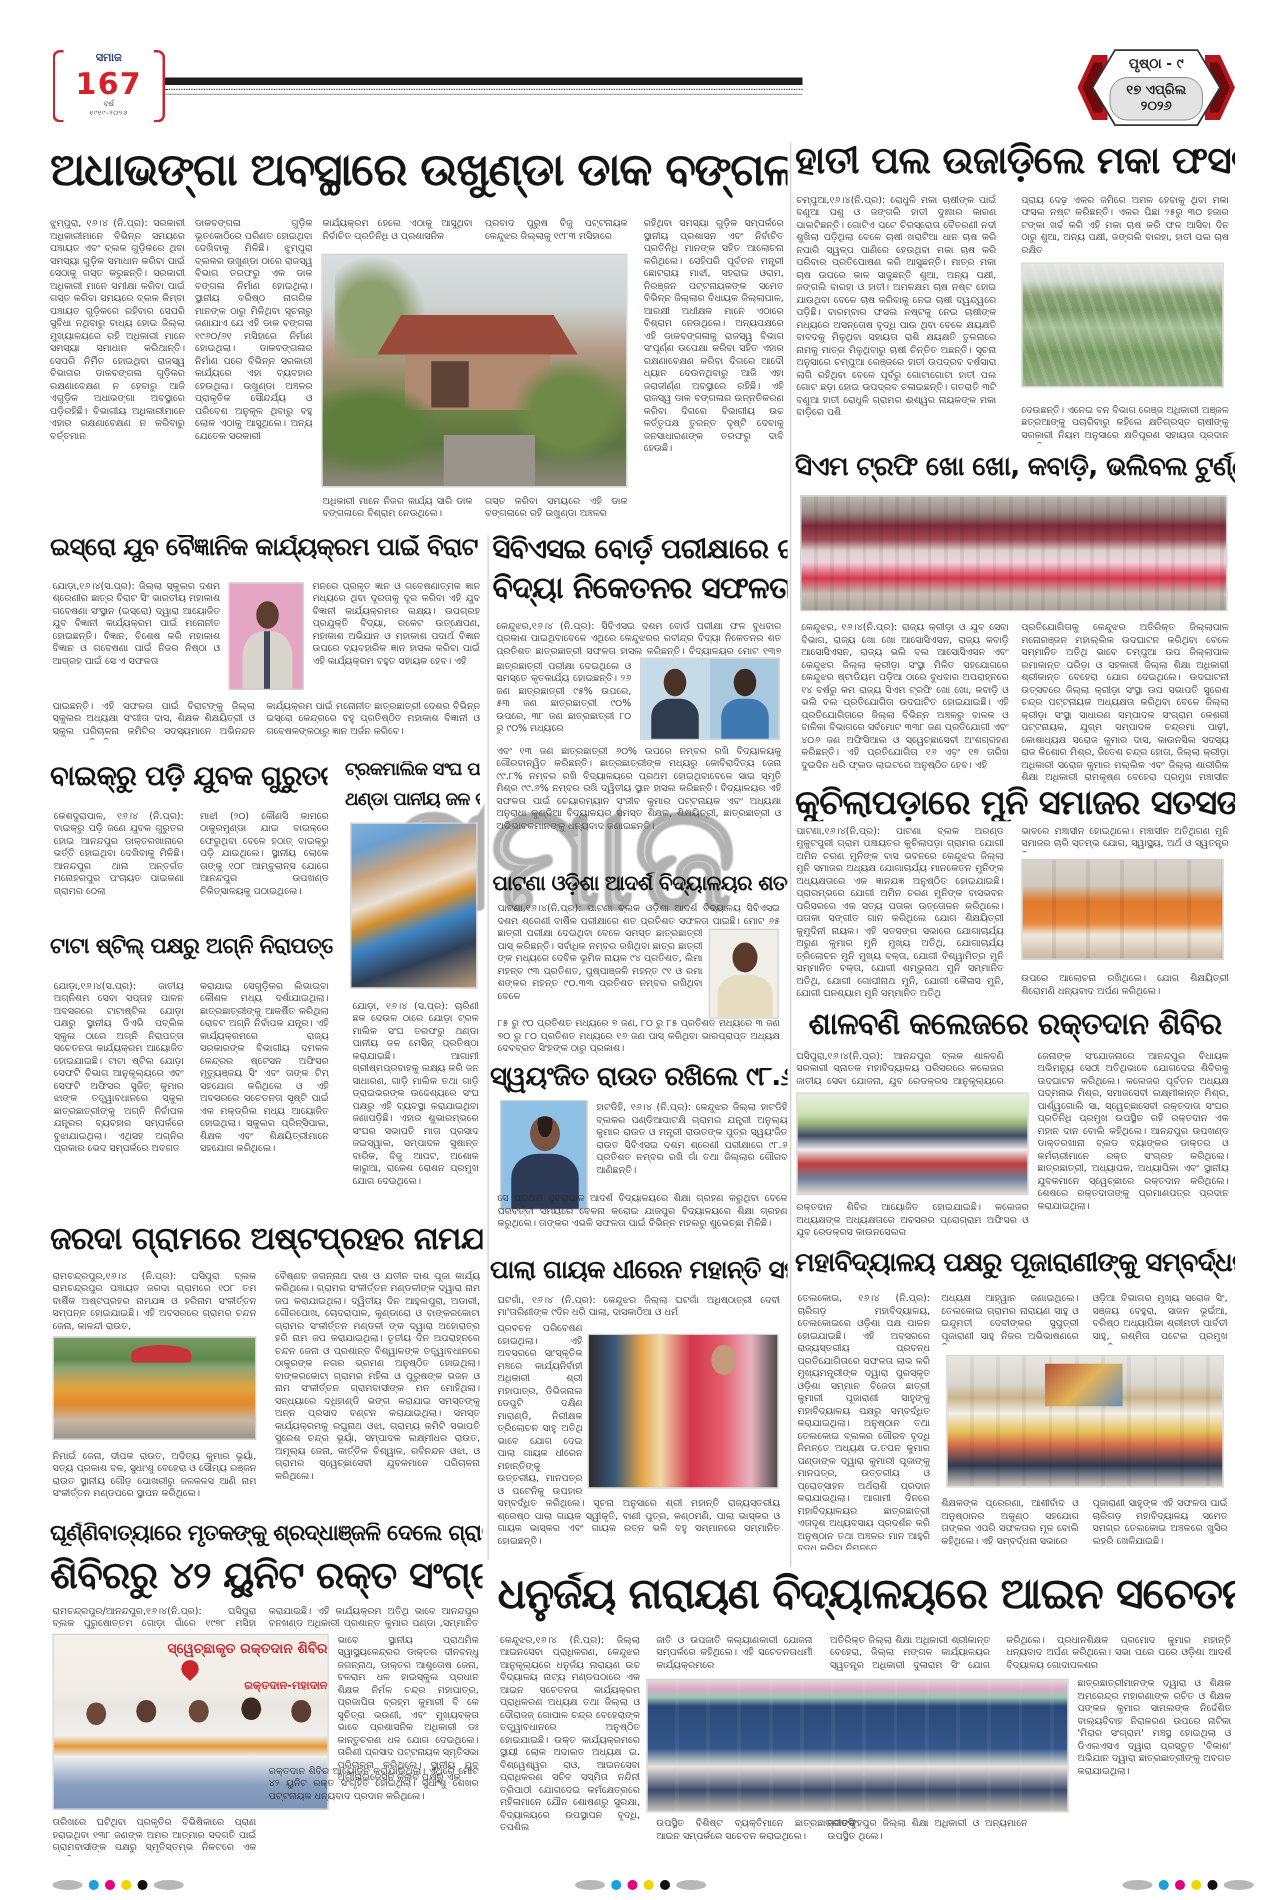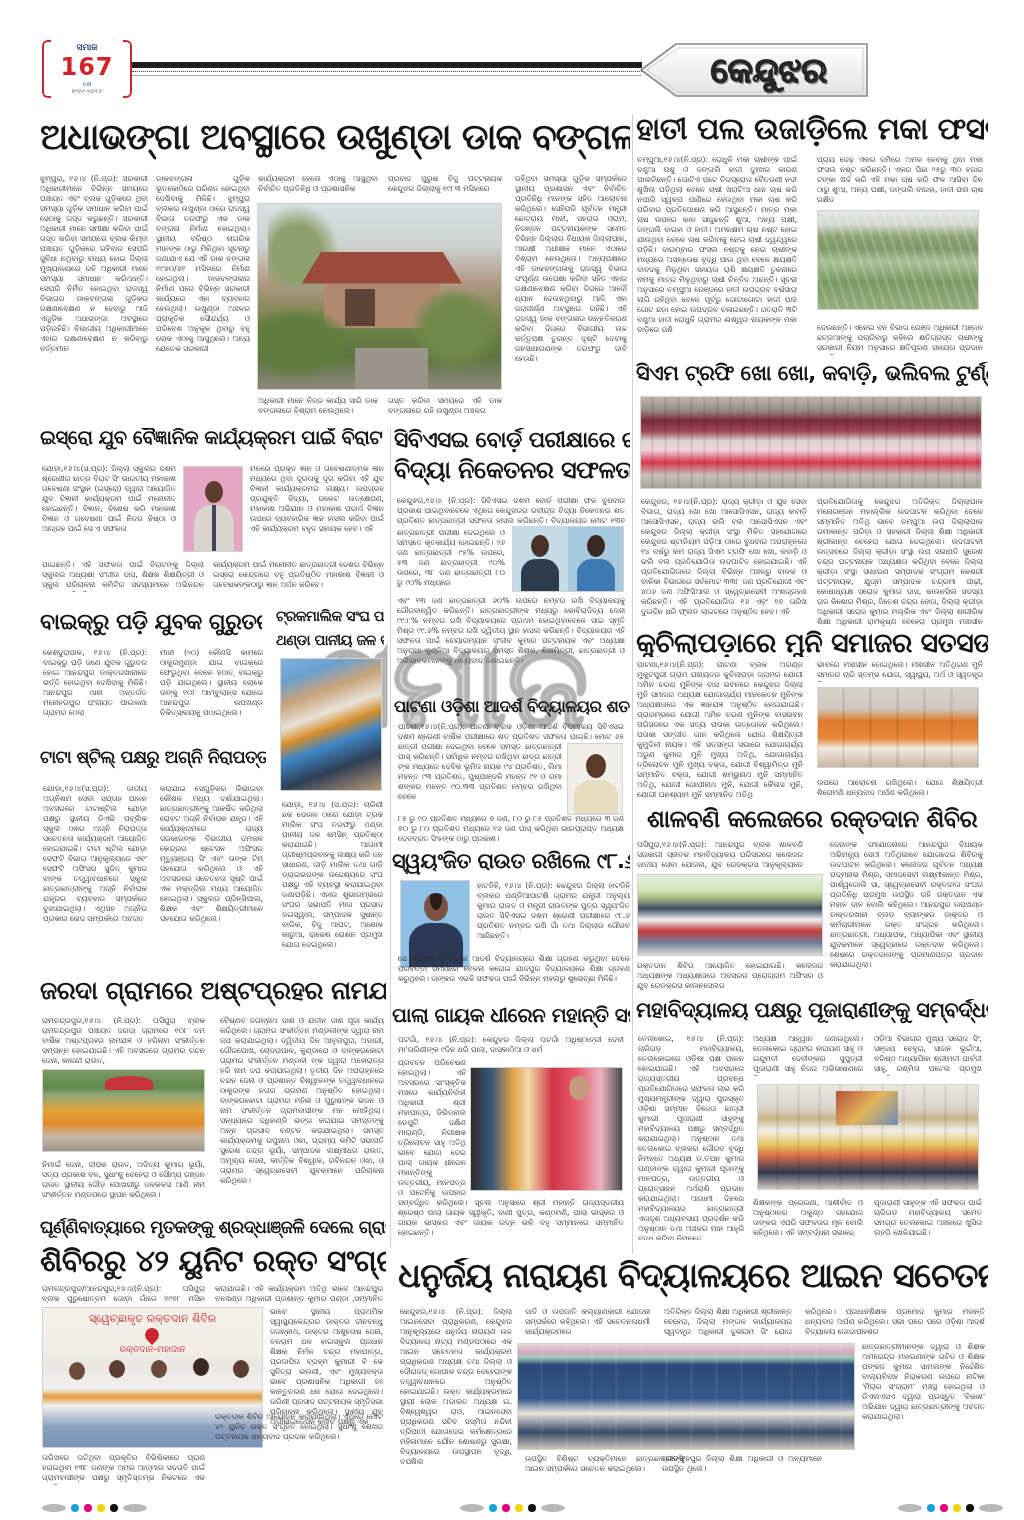"କେନ୍ଦୁଝର" div.abs { html: <div> <svg> <defs> <linearGradient> <stop></stop> <stop></stop> </linearGradient> </defs> <polygon></polygon> <polygon></polygon> </svg> <div>କେନ୍ଦୁଝର</div> </div> -> none }
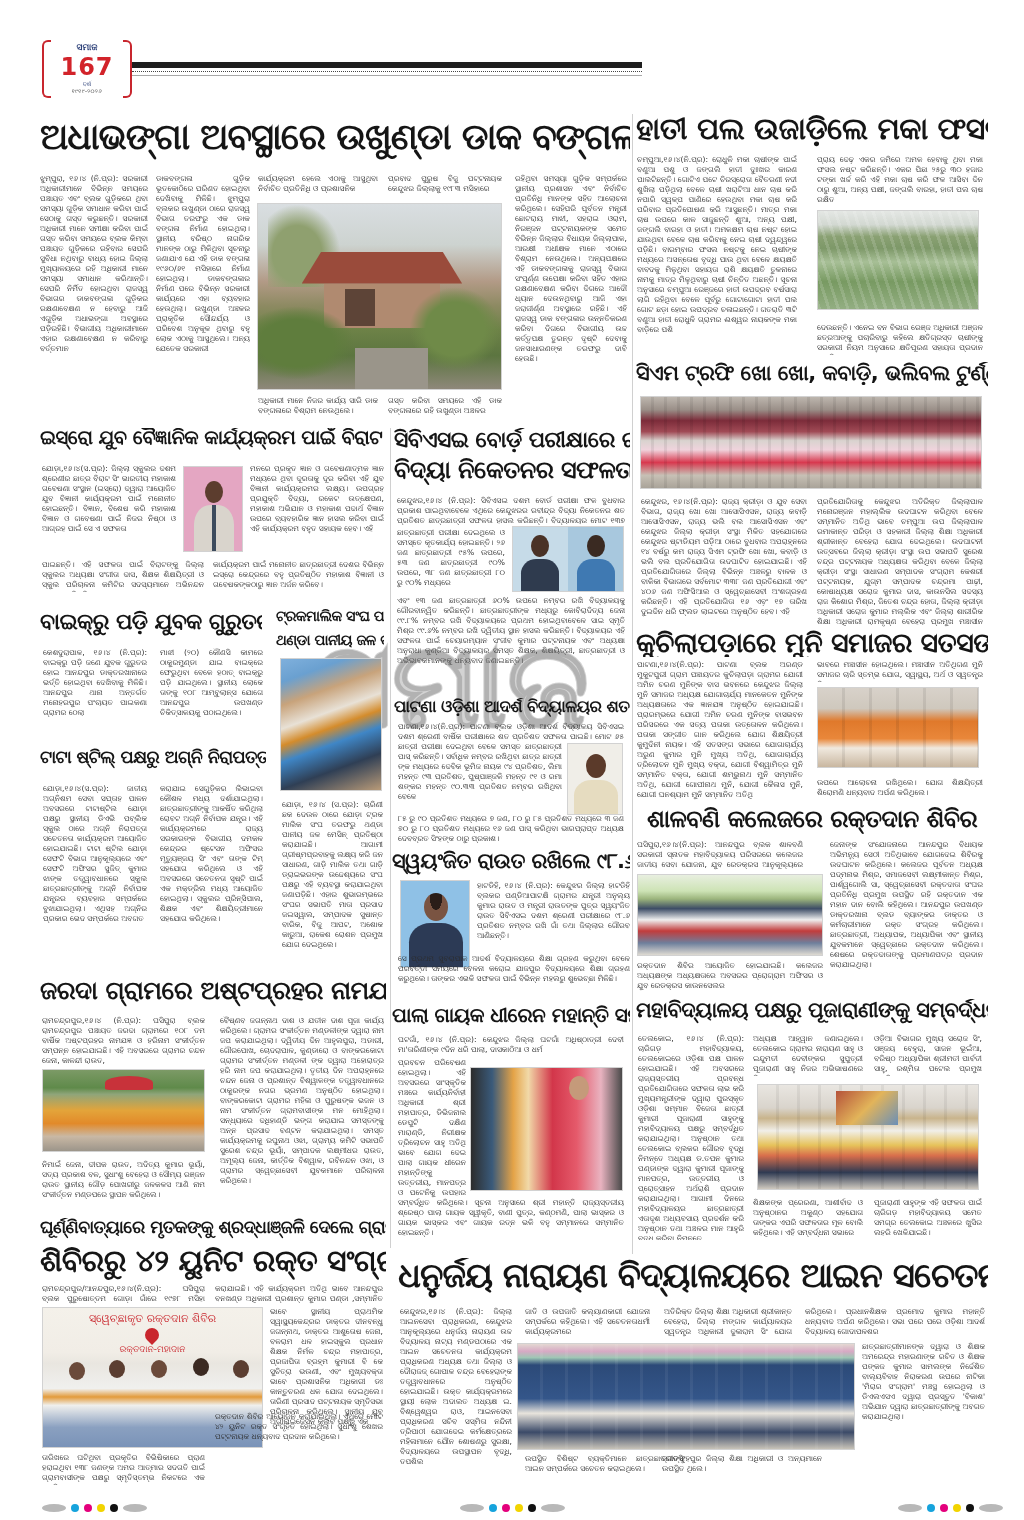"ପୃଷ୍ଠା - ୯" div.abs { html: none -> <div> <svg> <polygon></polygon> <polygon></polygon> <polygon></polygon> <polygon></polygon> <polygon></polygon> <rect></rect> </svg> <div>ପୃଷ୍ଠା - ୯</div> <div> <div>୧୭ ଏପ୍ରିଲ</div> <div>୨୦୨୬</div> </div> </div> }
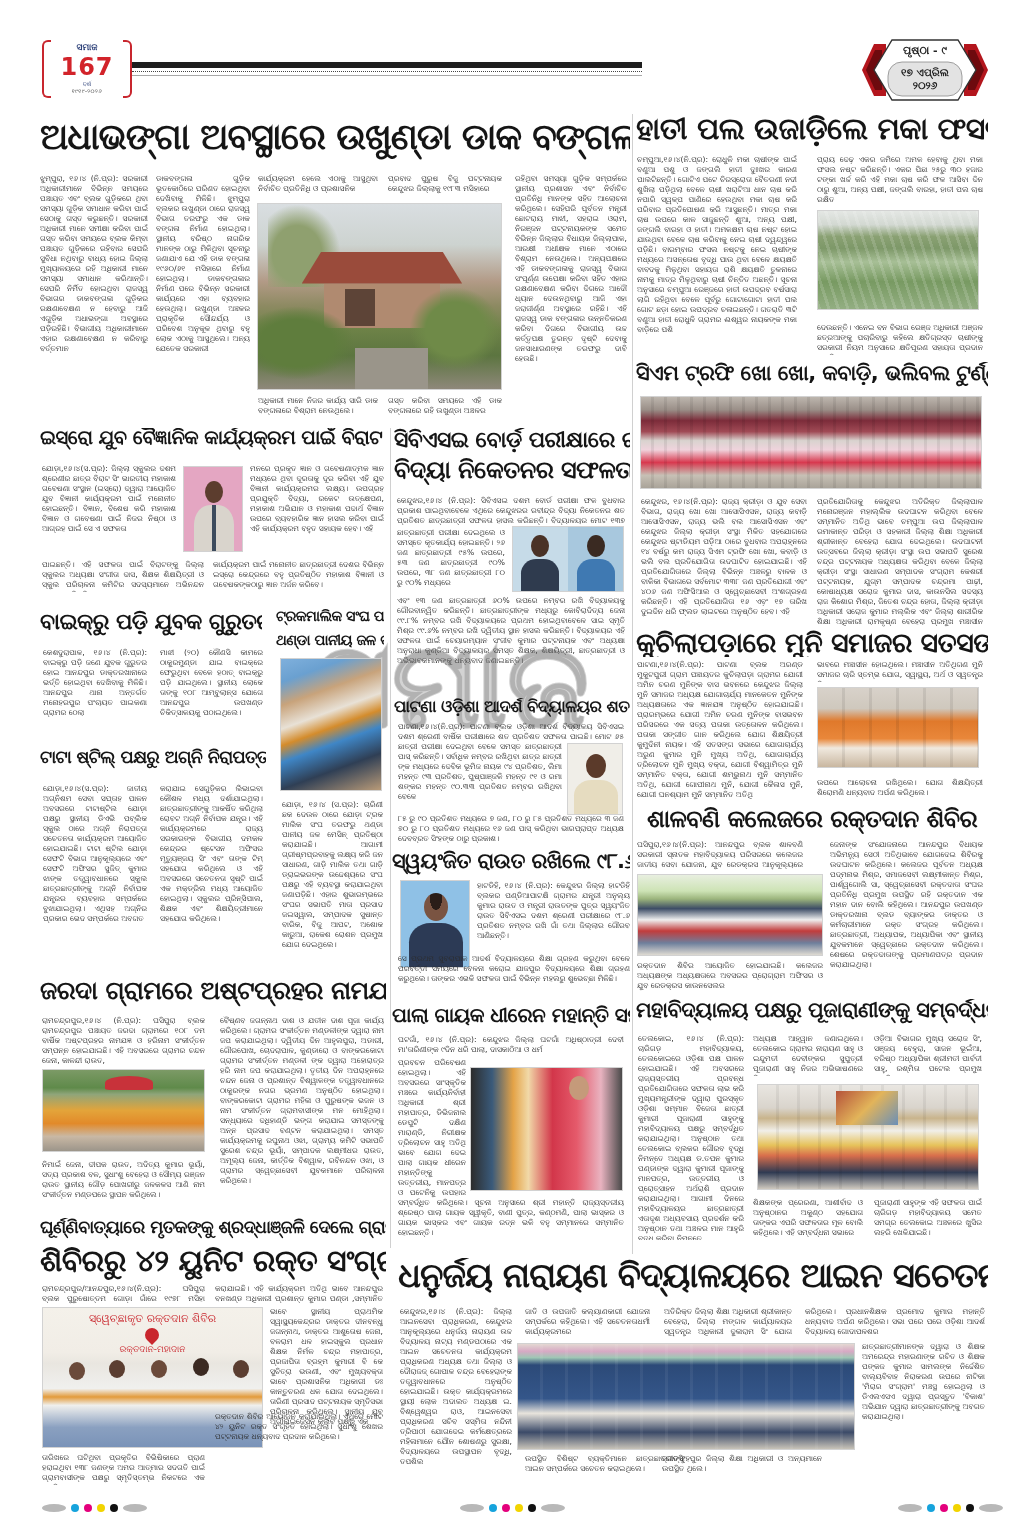"ସ୍ୱେଚ୍ଛାକୃତ ରକ୍ତଦାନ ଶିବିର" .banner-text { font-weight: normal -> bold; text-align: center -> right }
